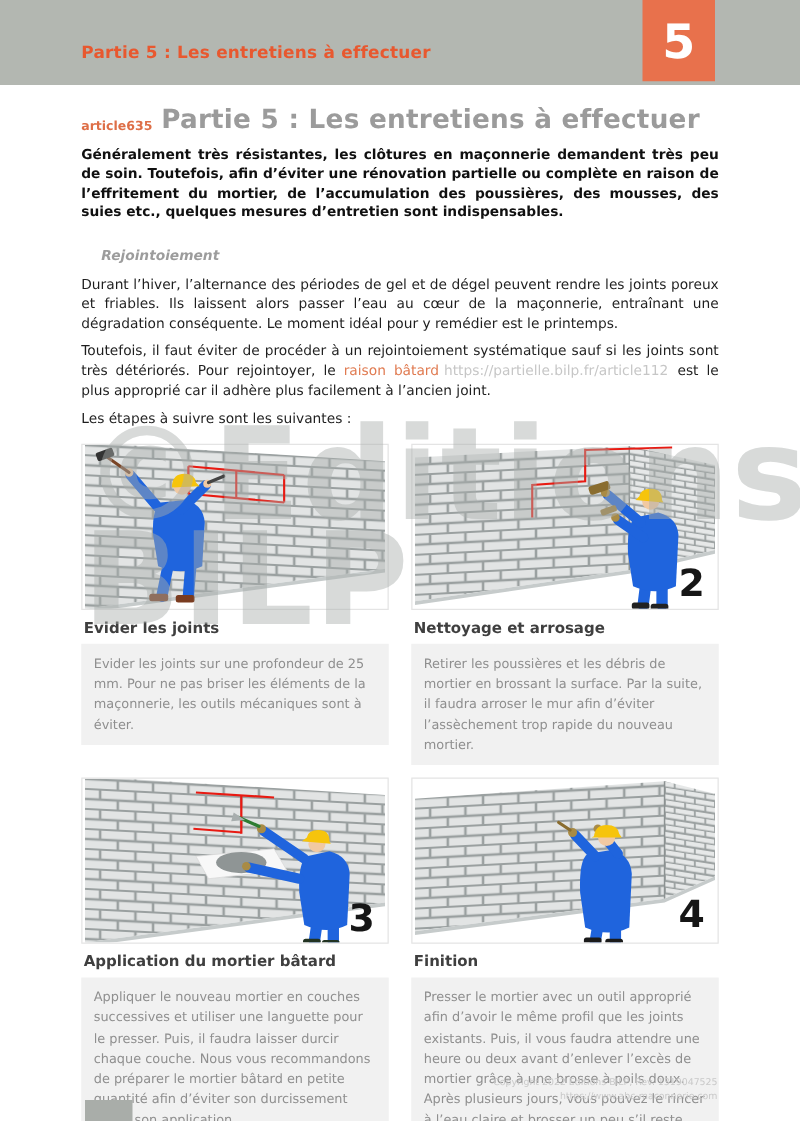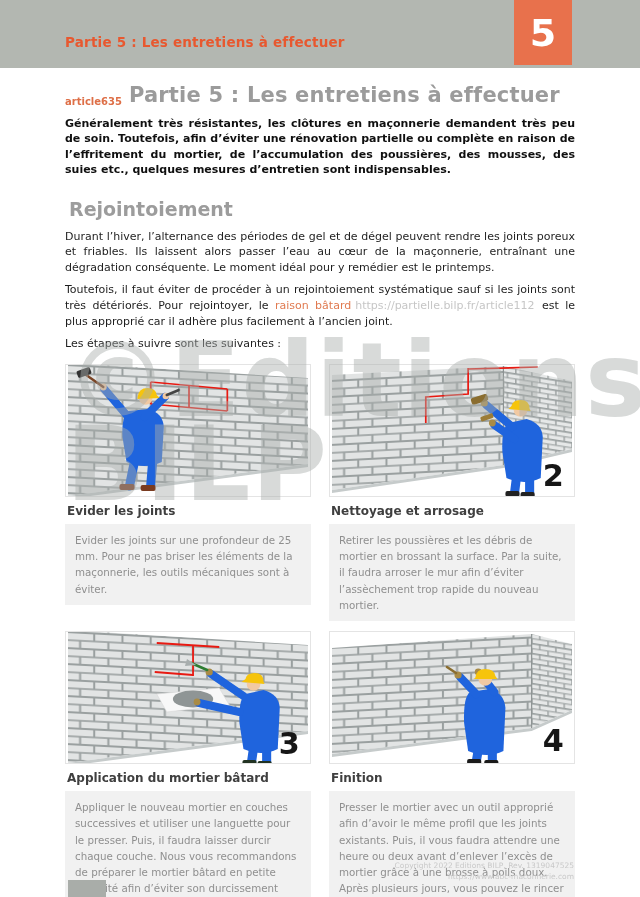"Rejointoiement" .section-heading { font-size: 19px -> 11px; font-style: none -> italic; margin: 20px 4px 0 -> 20px 16px 0 }
